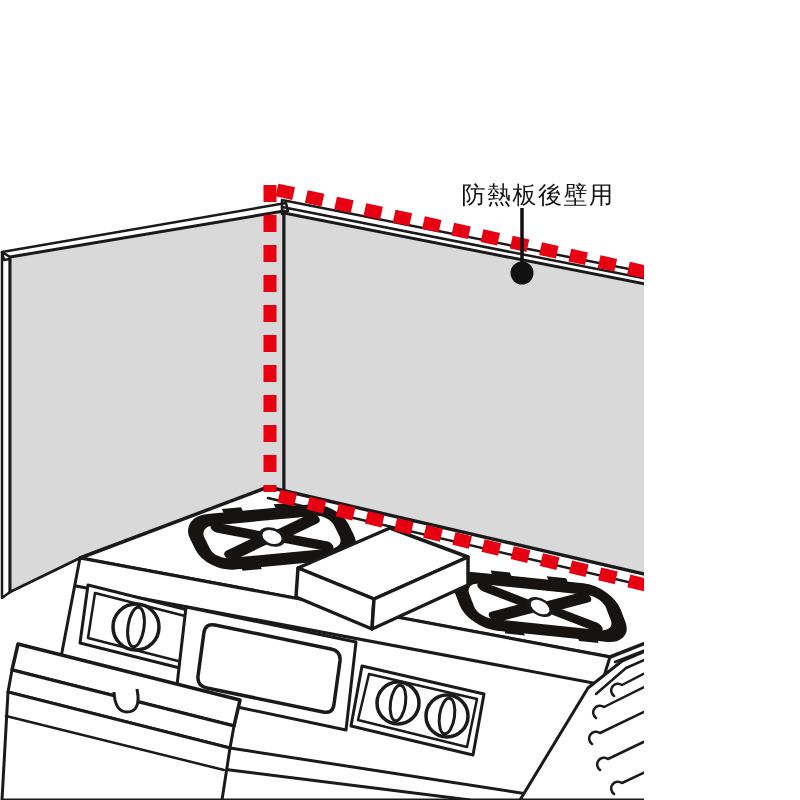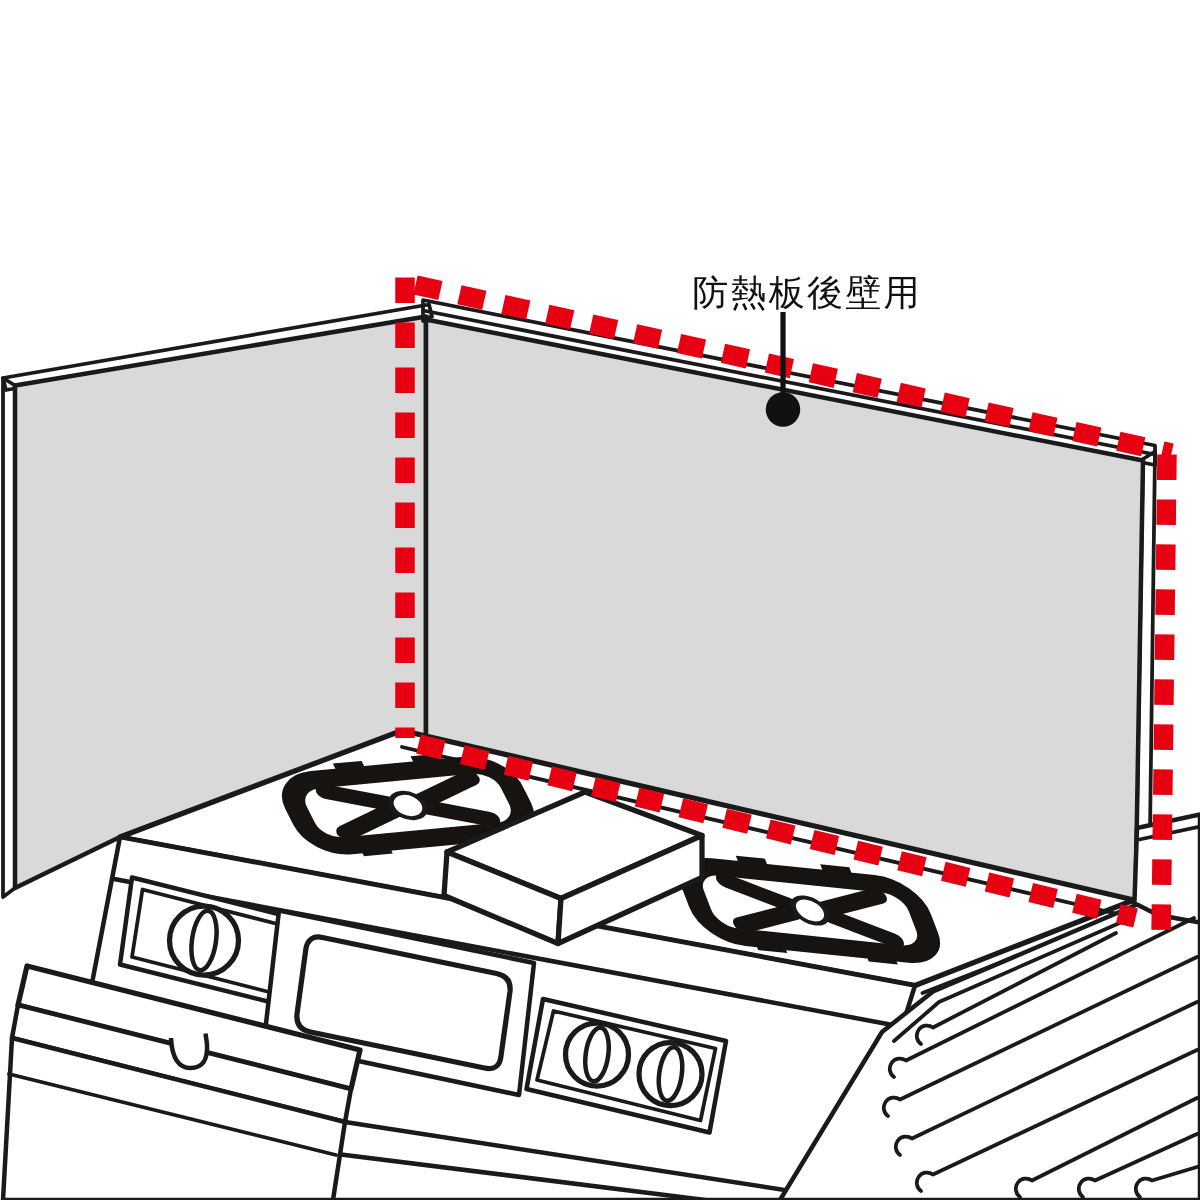"防熱板後壁用" .stage { width: 800px -> 644px }
